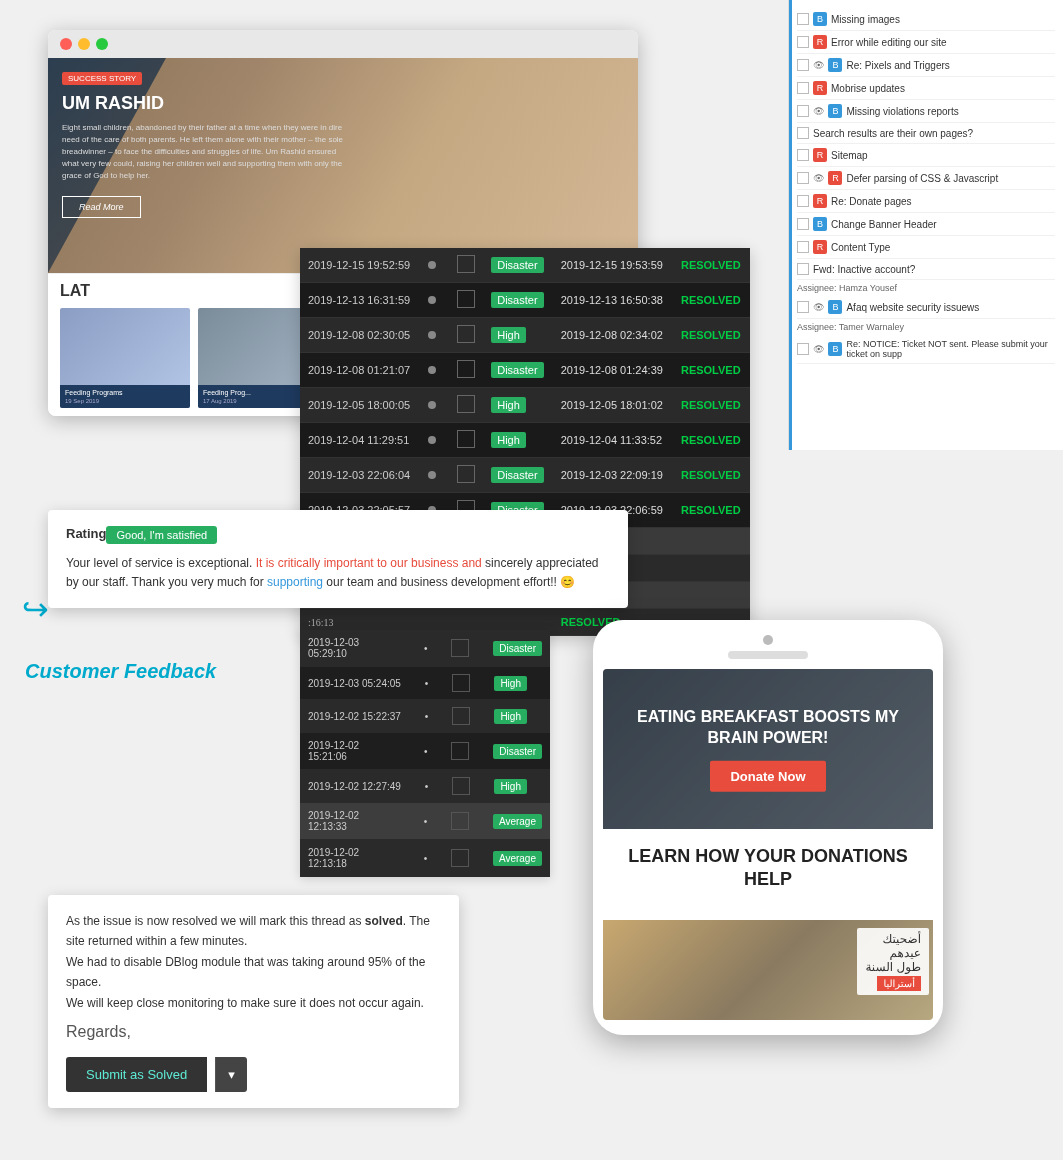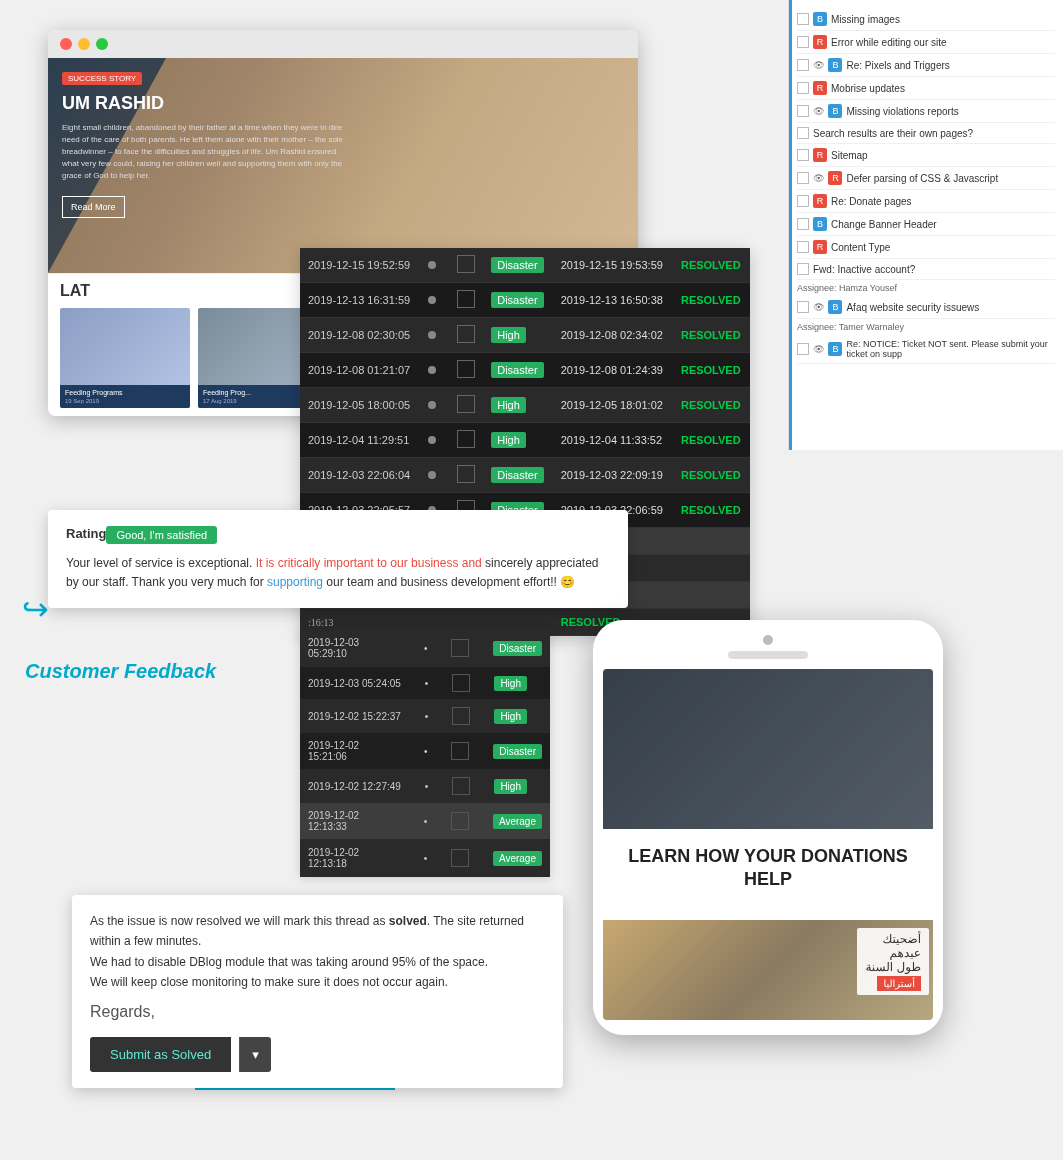"Read More" .read-more-btn { font-style: none -> italic; padding: 5px 8px -> 5px 16px }
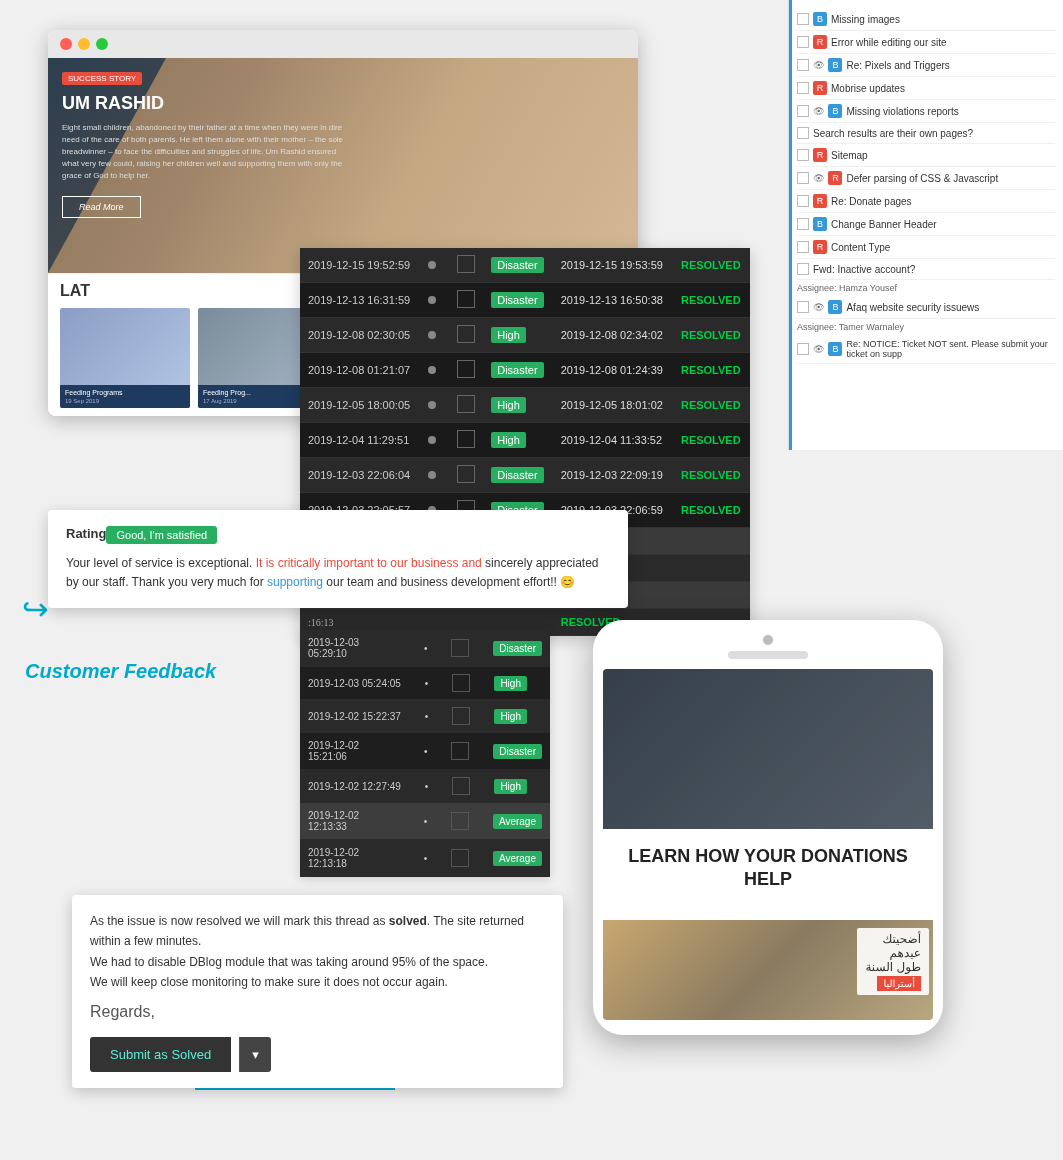"EATING BREAKFAST BOOSTS MY BRAIN" div.phone-hero-text { html: none -> <div> <span>EATING BREAKFAST BOOSTS MY BRAIN POWER!</span> <button>Donate Now</button> </div> }
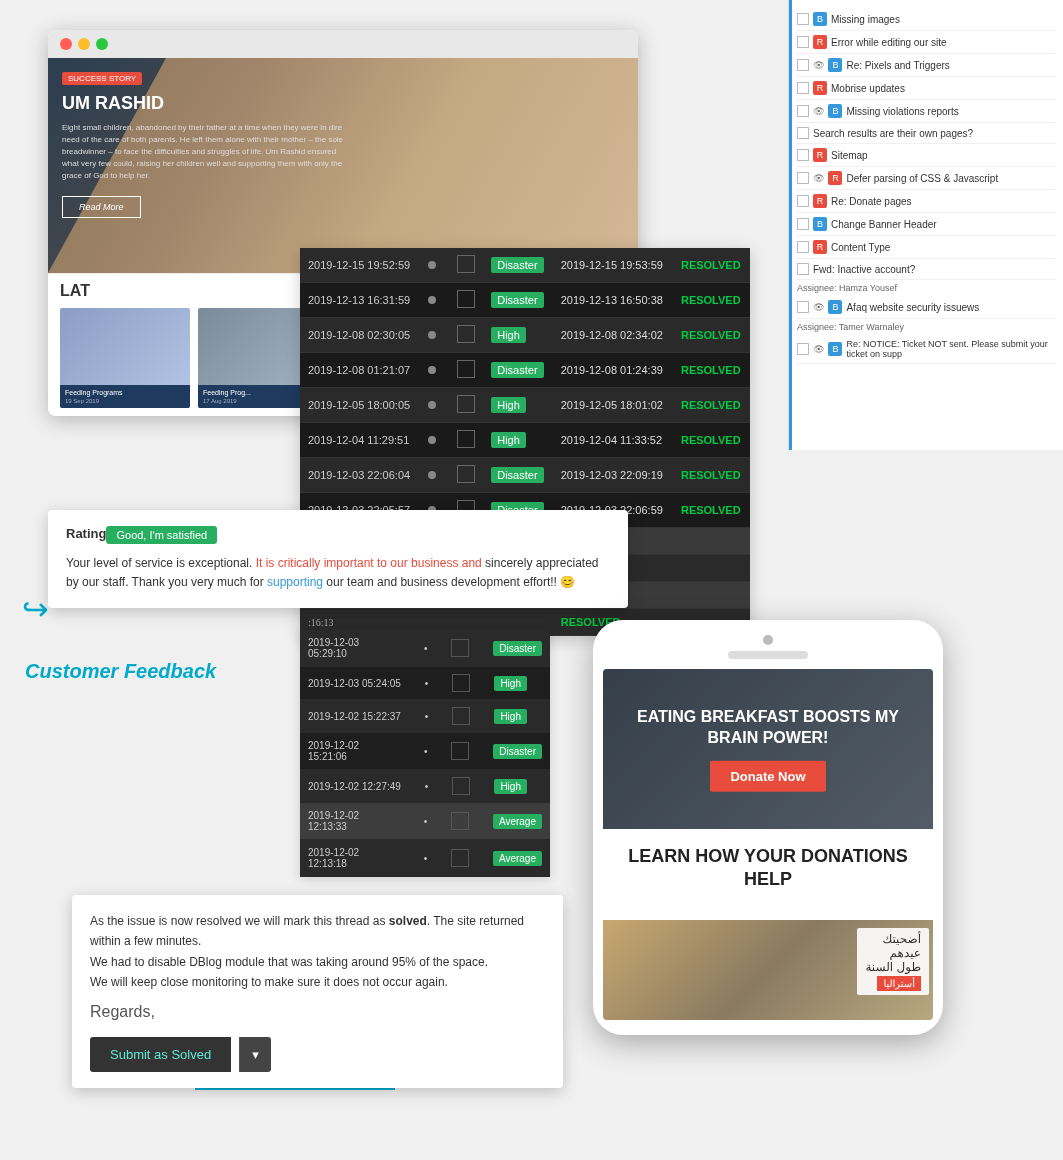"As the issue is now" .resolve-box { margin-left: 24px -> none; width: 491px -> 411px }
